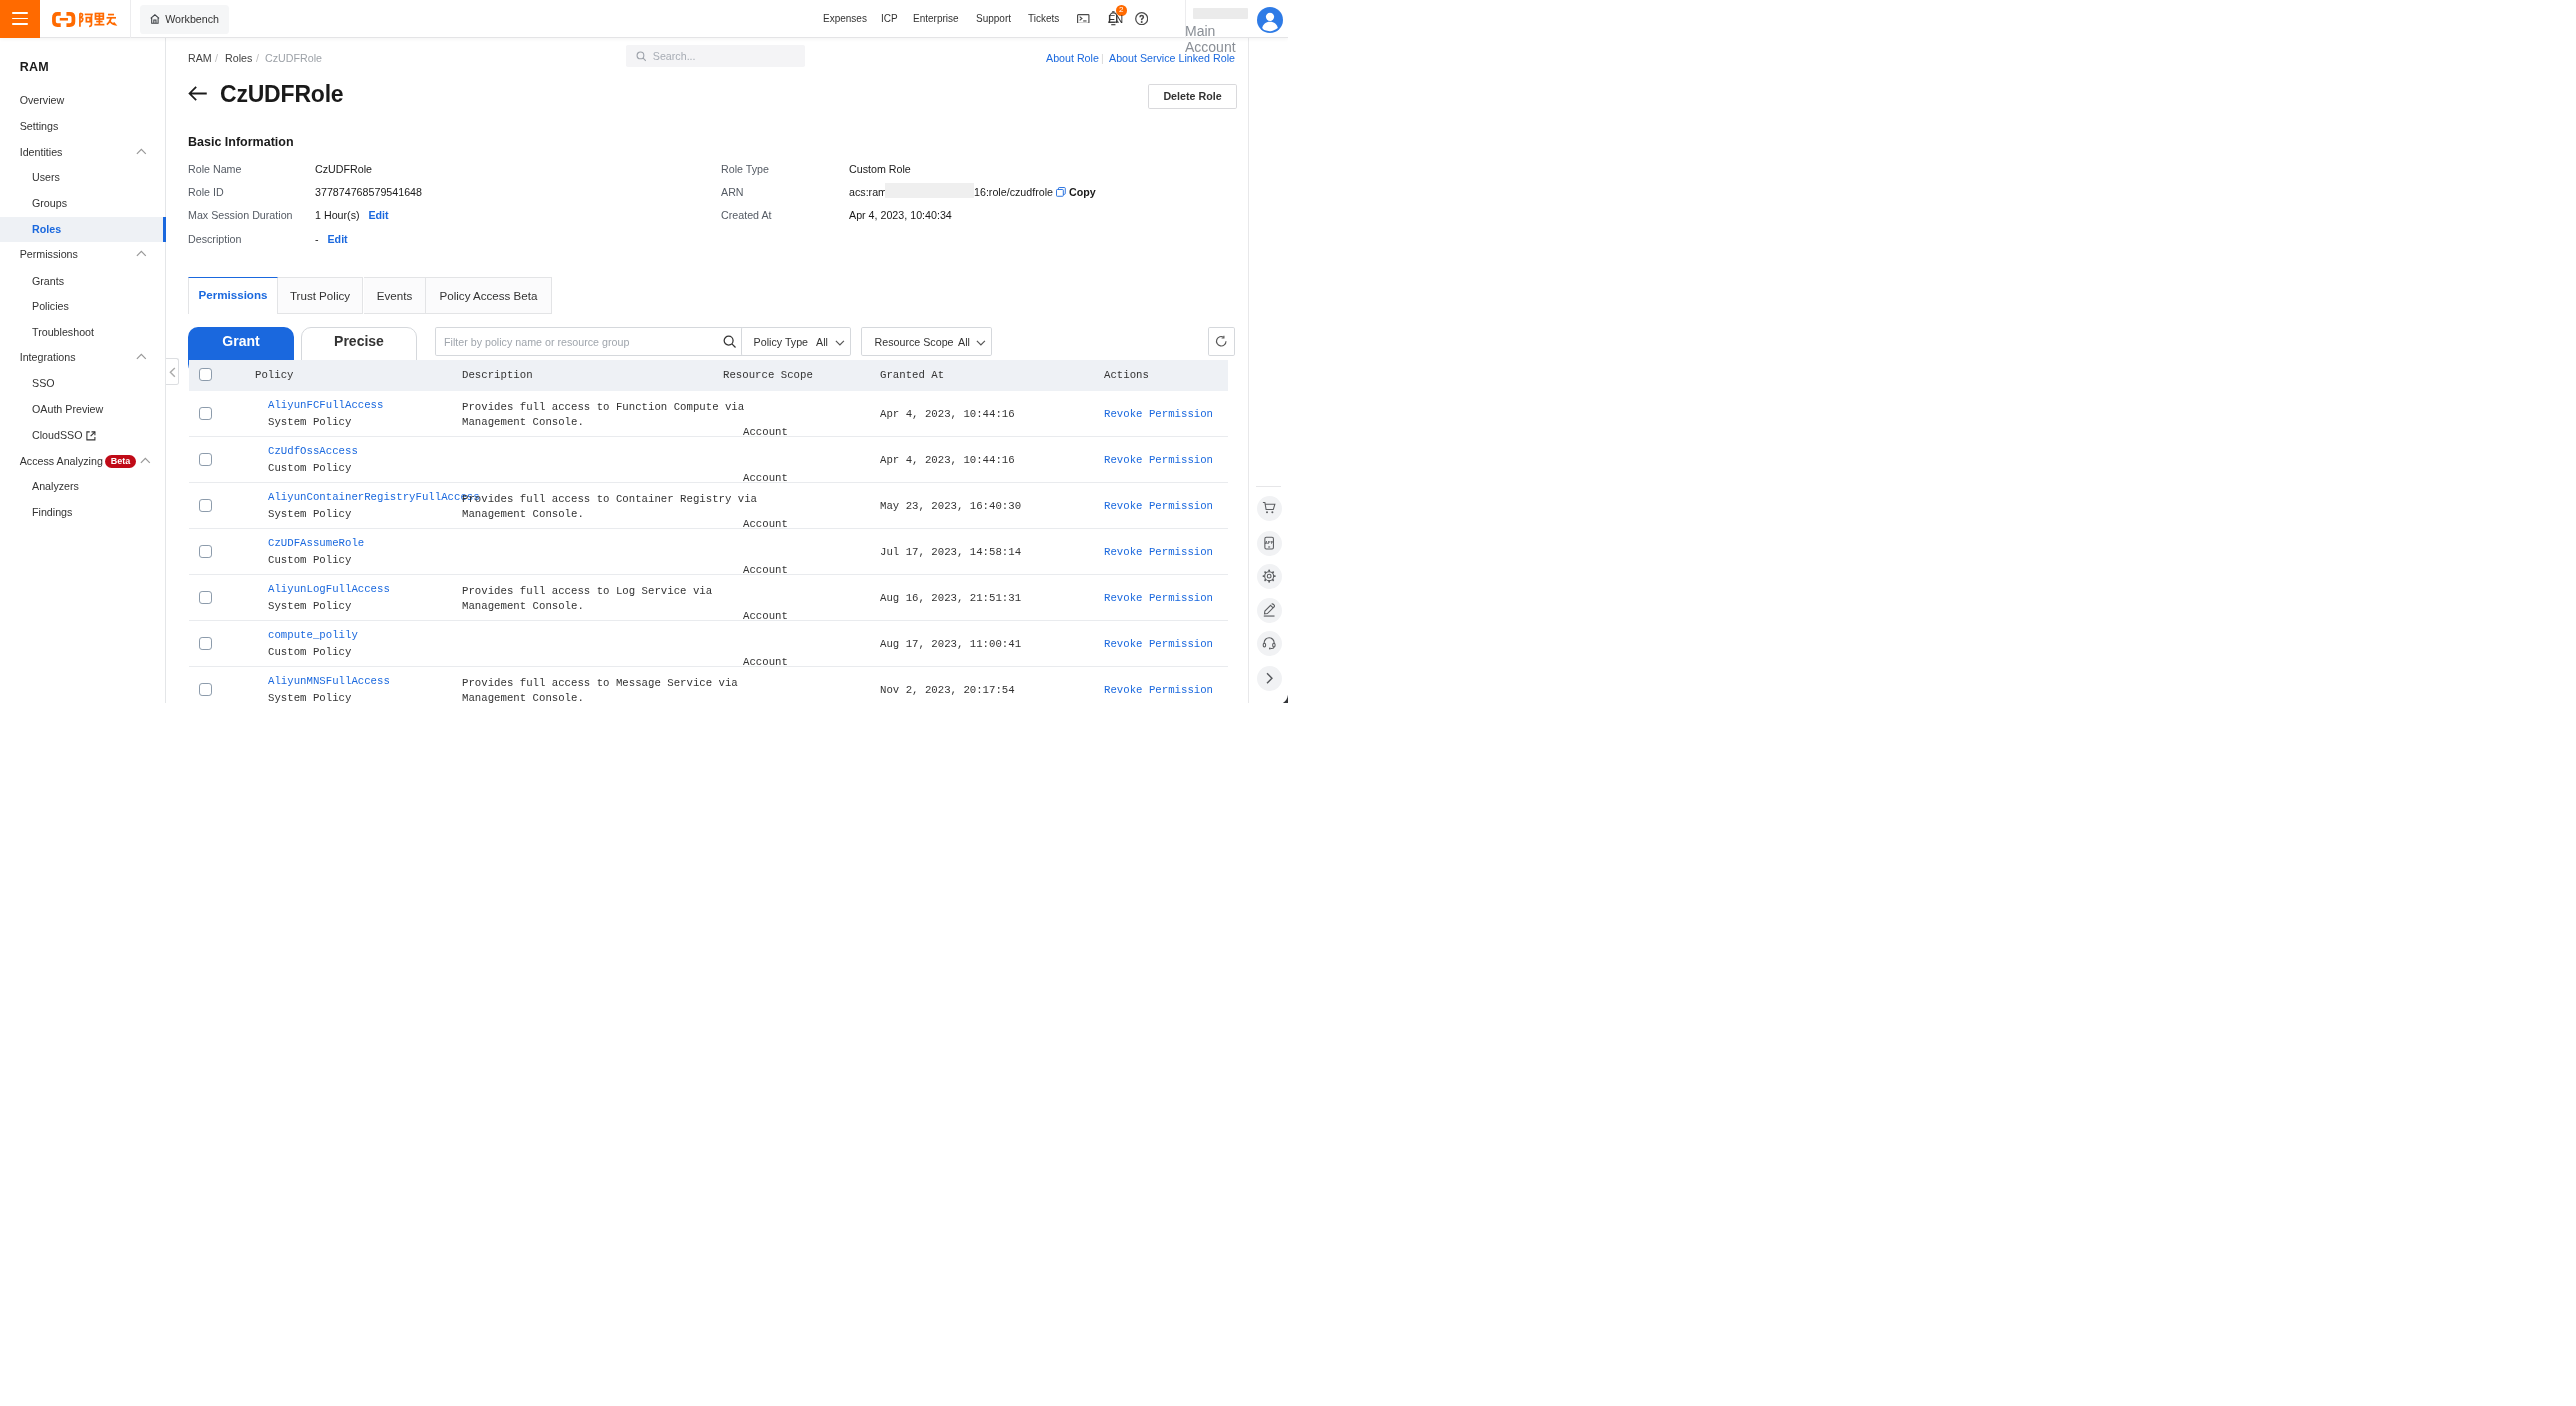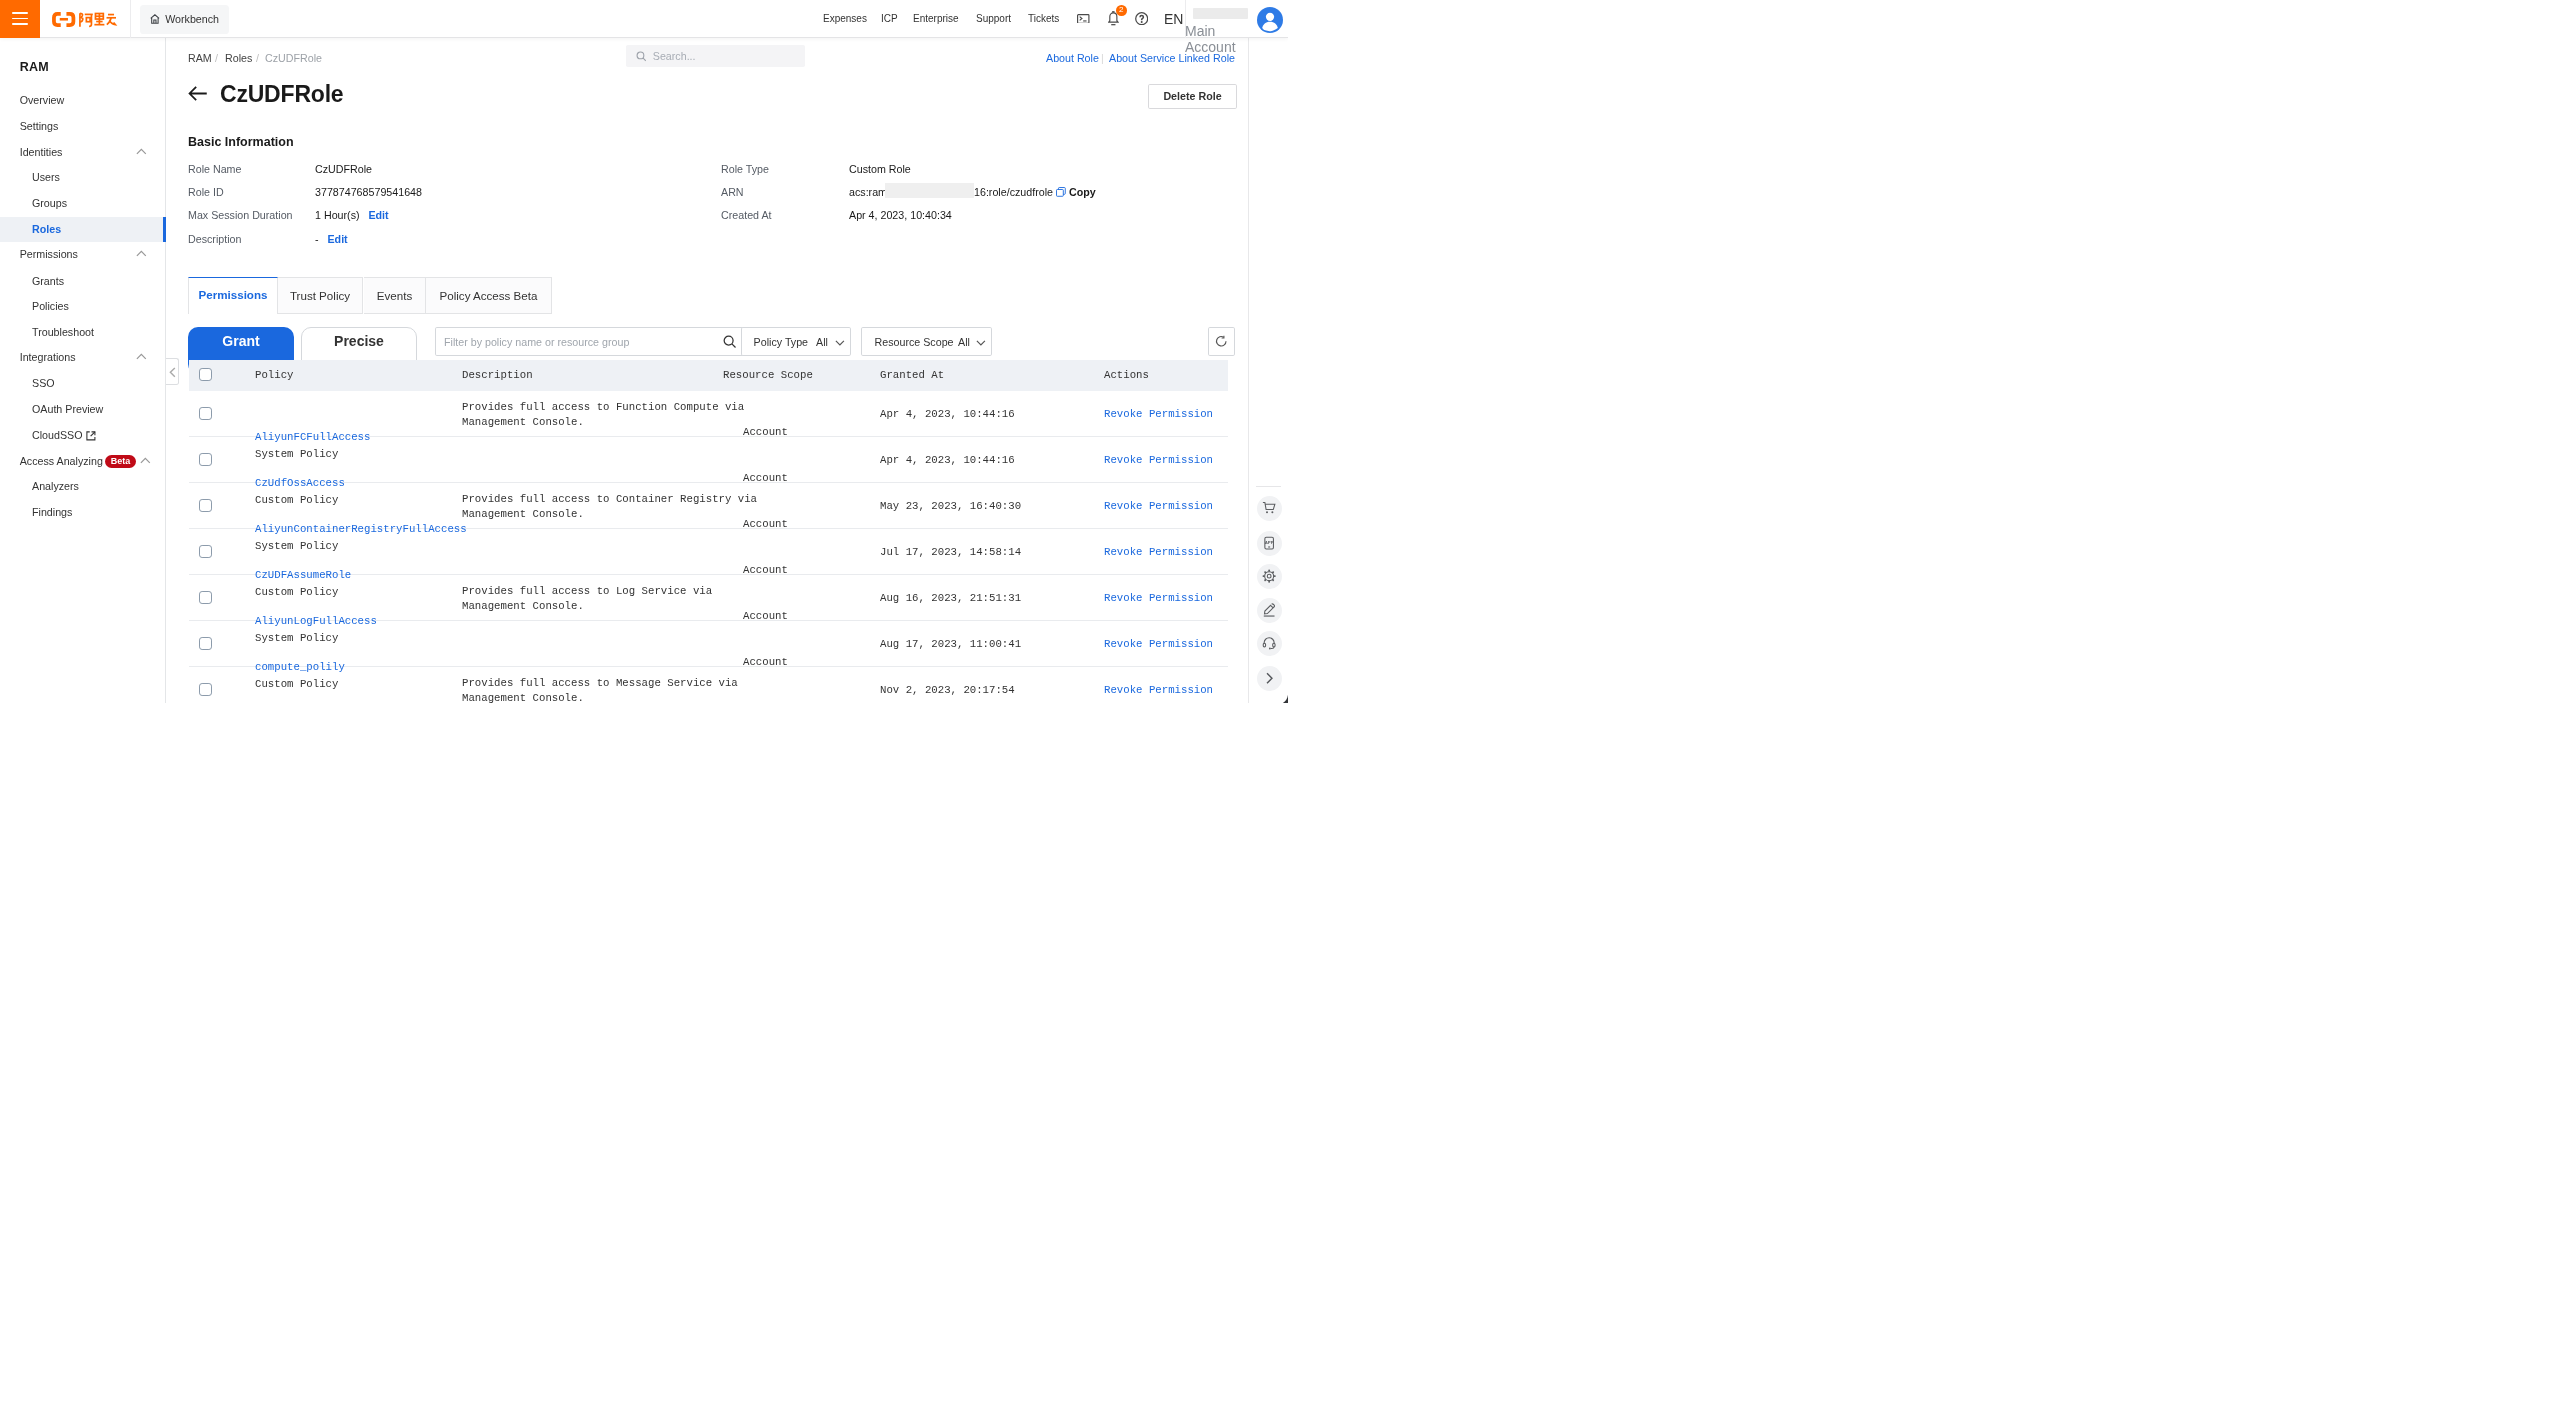"EN" div.navlink { font-size: 14px -> 11px; left: 1164px -> 1108px }
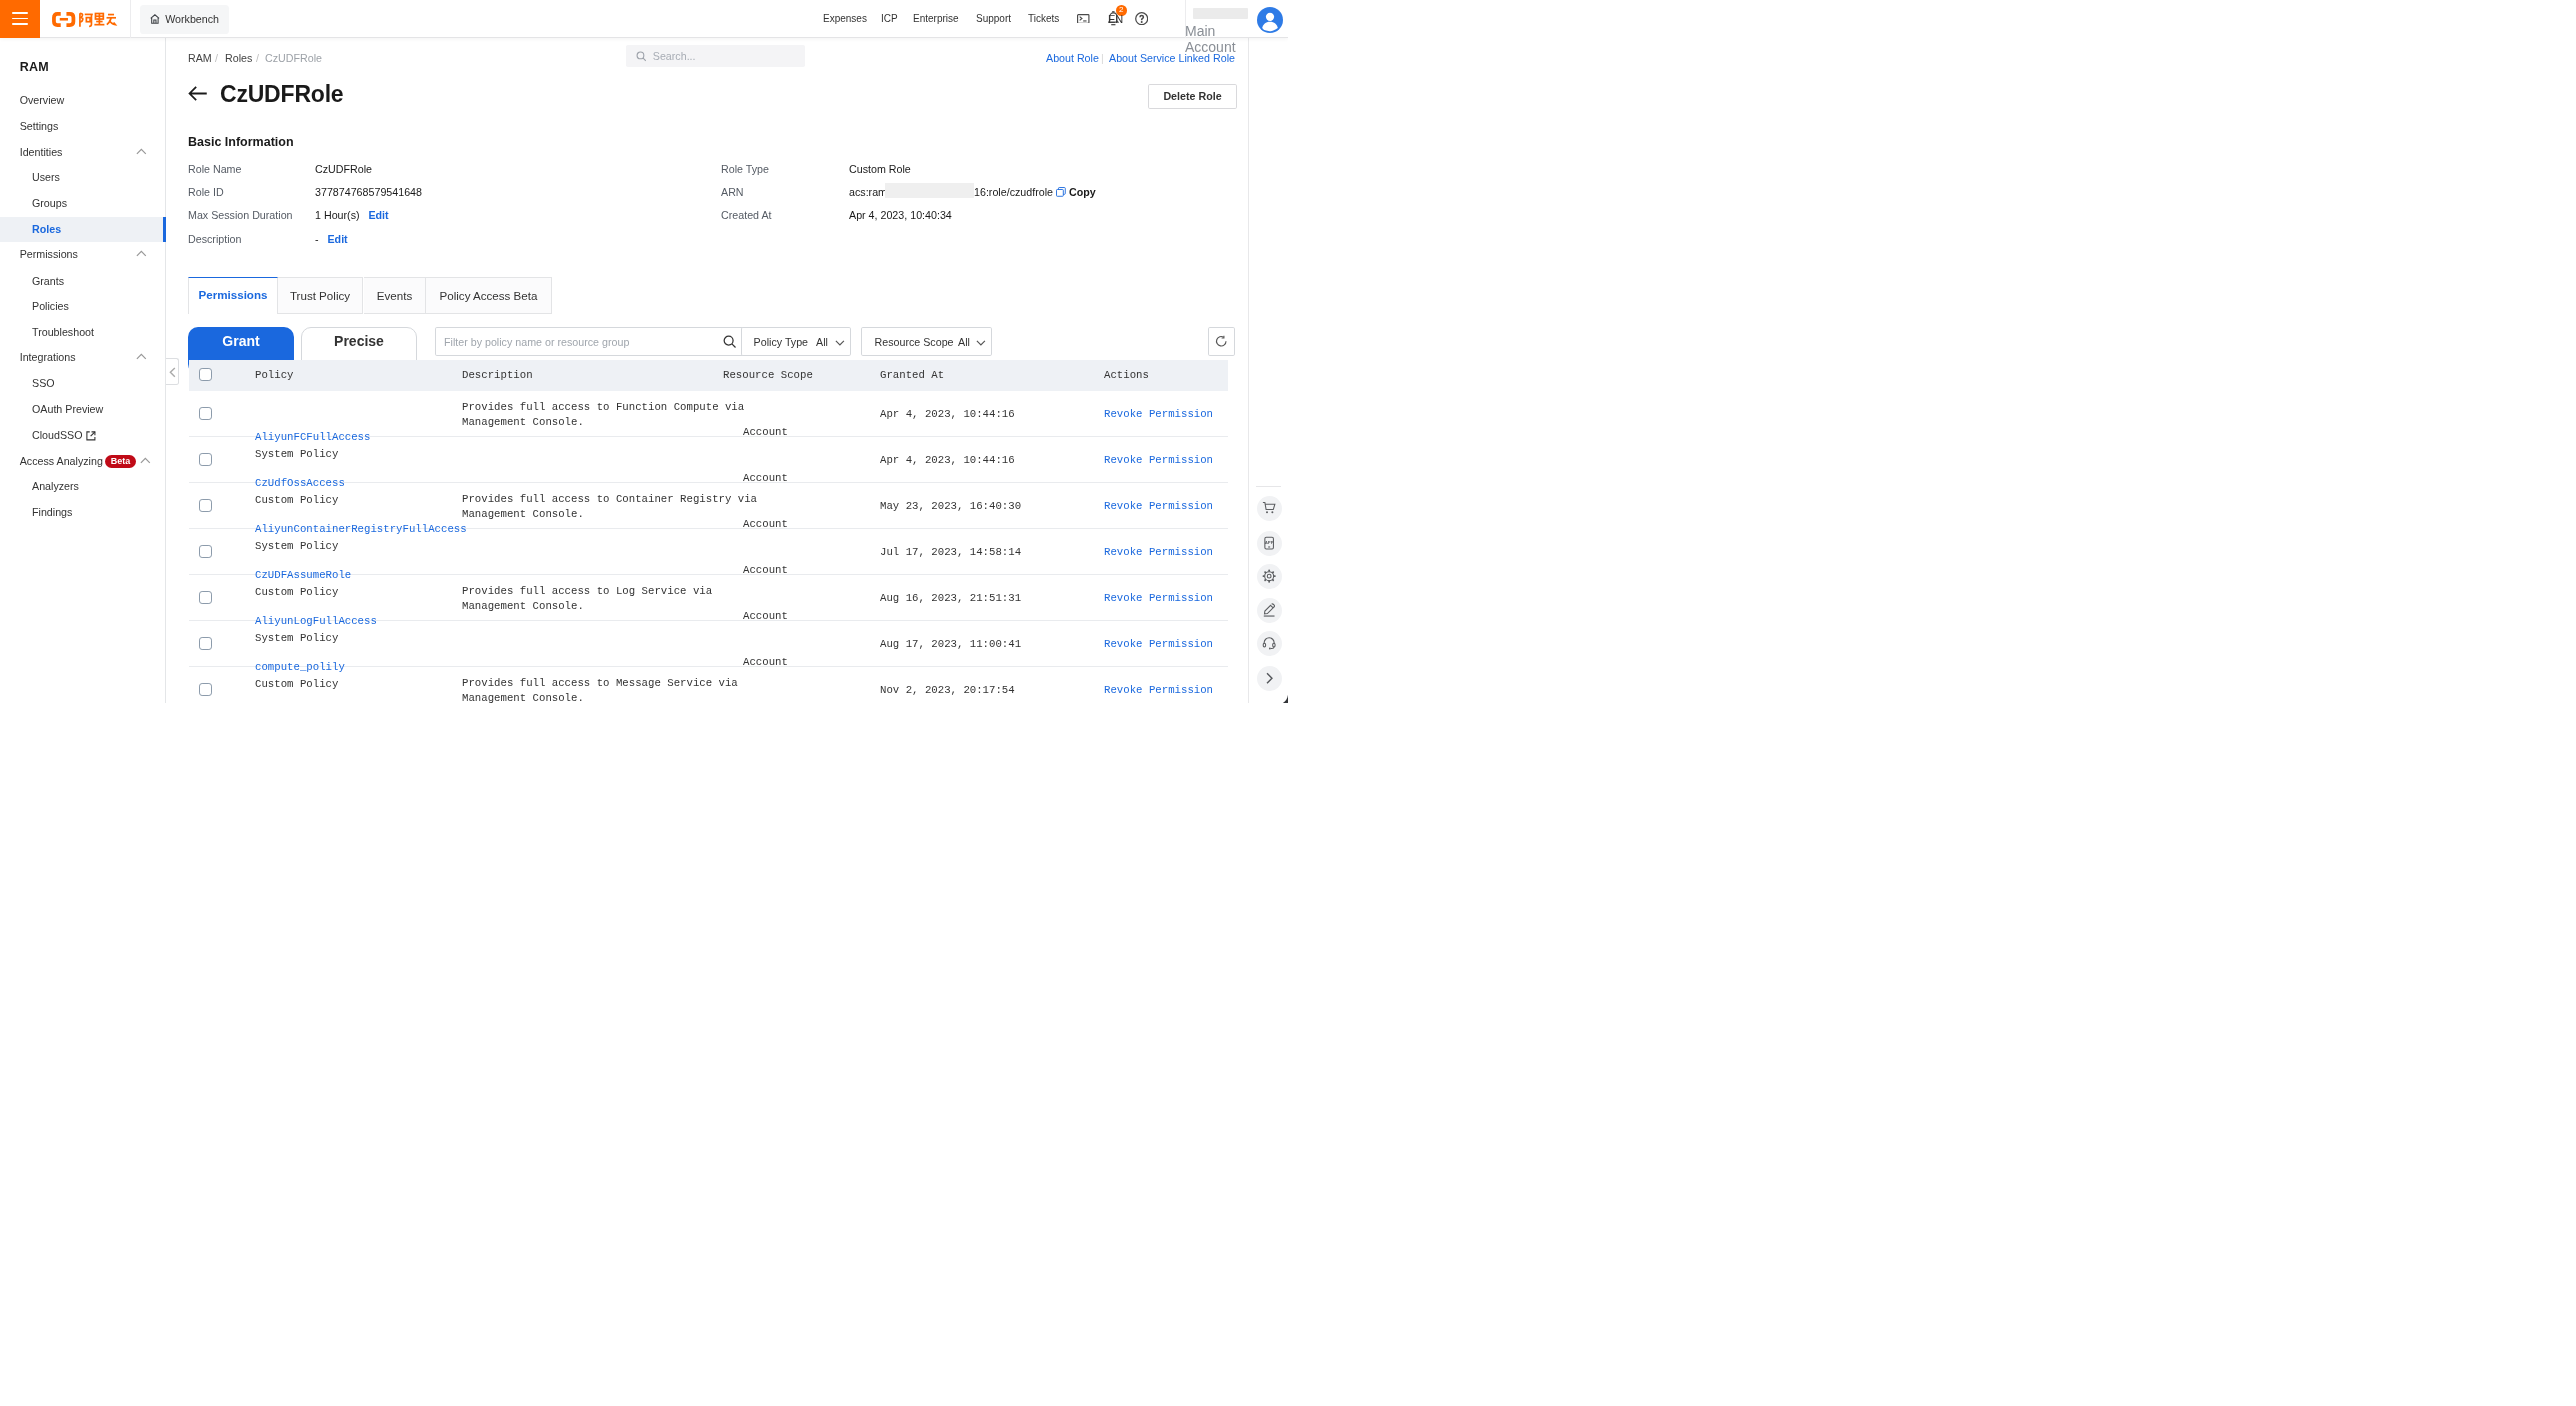"AliyunFCFullAccess" .c-policy { left: 66px -> 79px; margin-top: 32px -> none }
